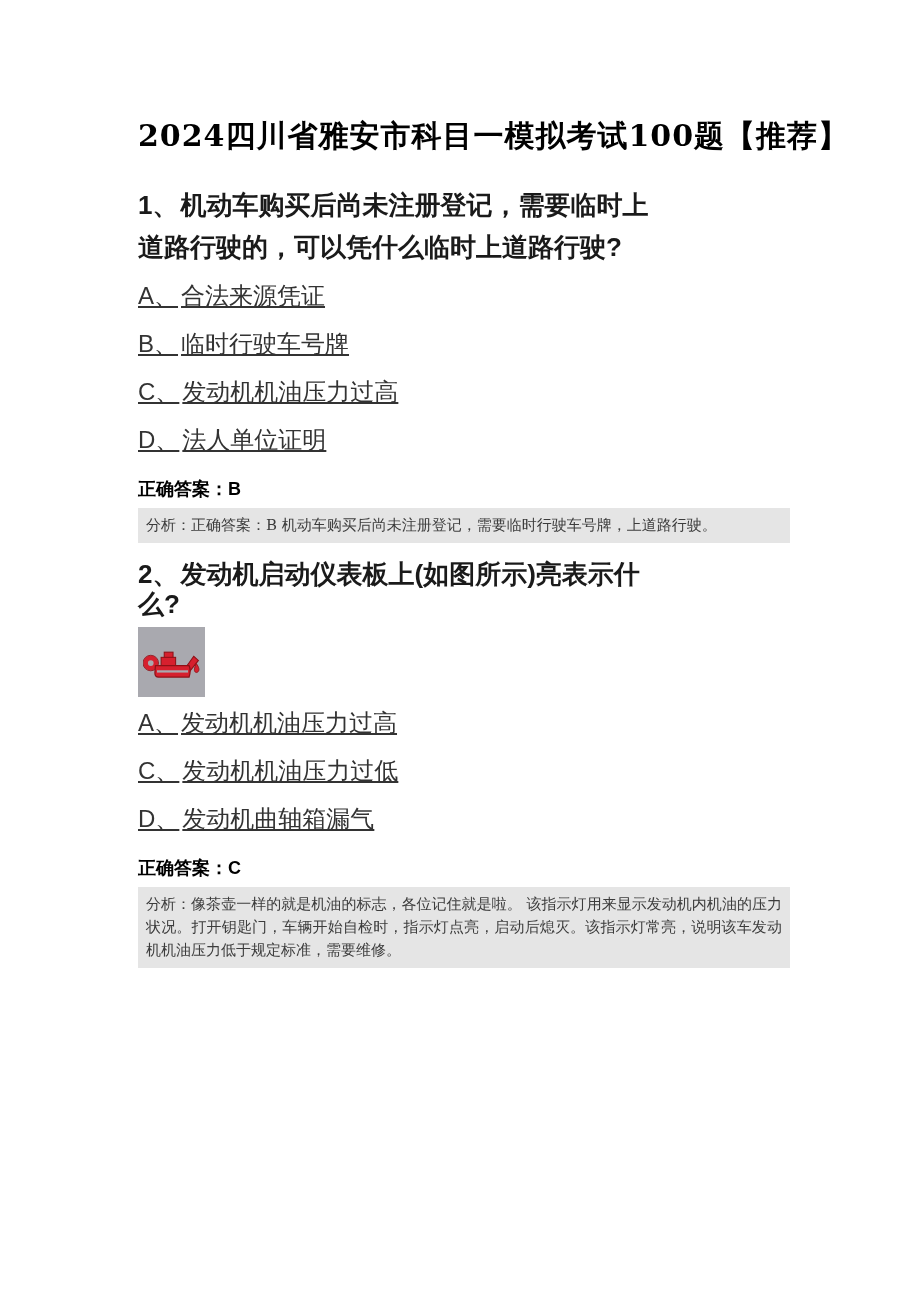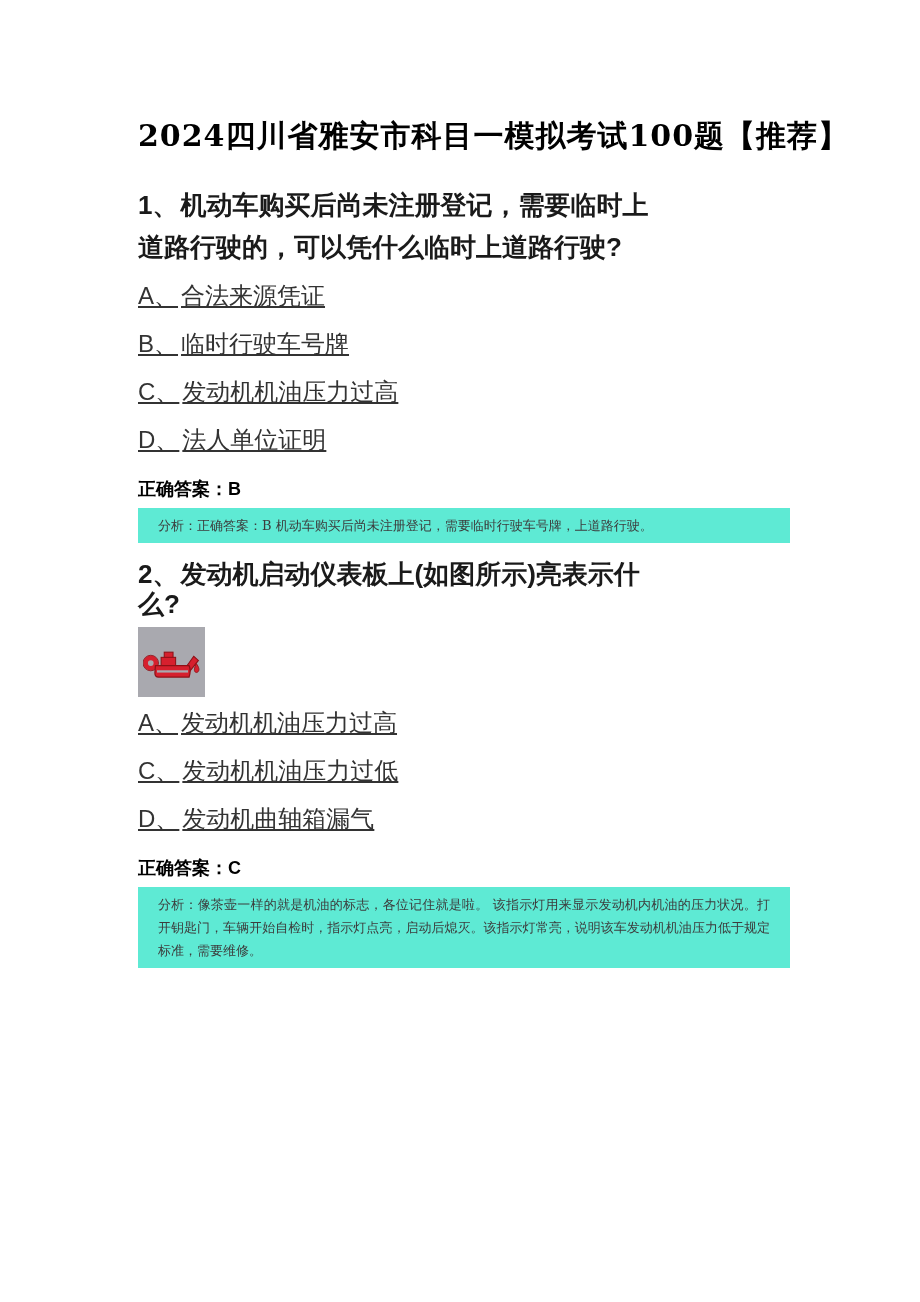"分析：正确答案：B 机动车购买后尚未注册登记，需要临时行驶车号牌，上道路行驶。" .analysis { background: #5eead4 -> #e5e5e5; font-size: 13px -> 15px; padding: 6px 20px -> 6px 8px }
